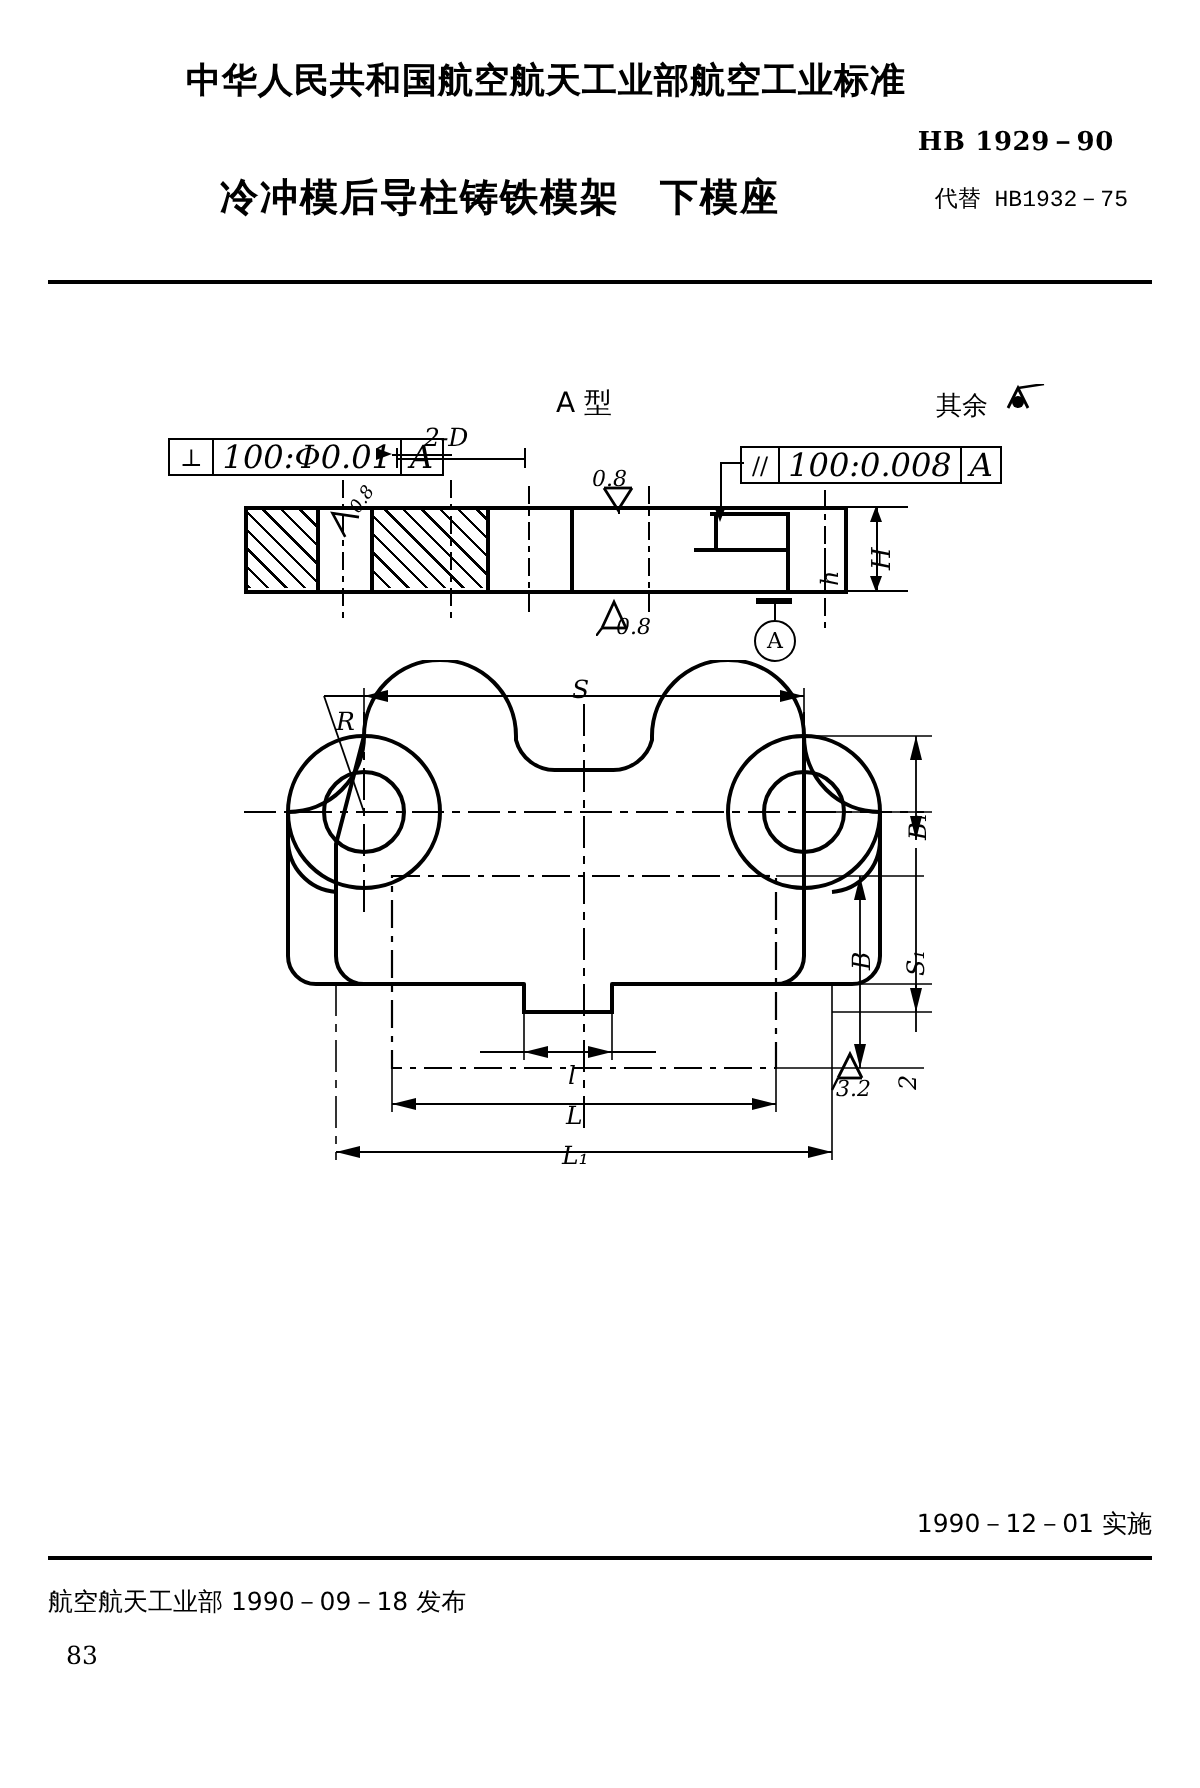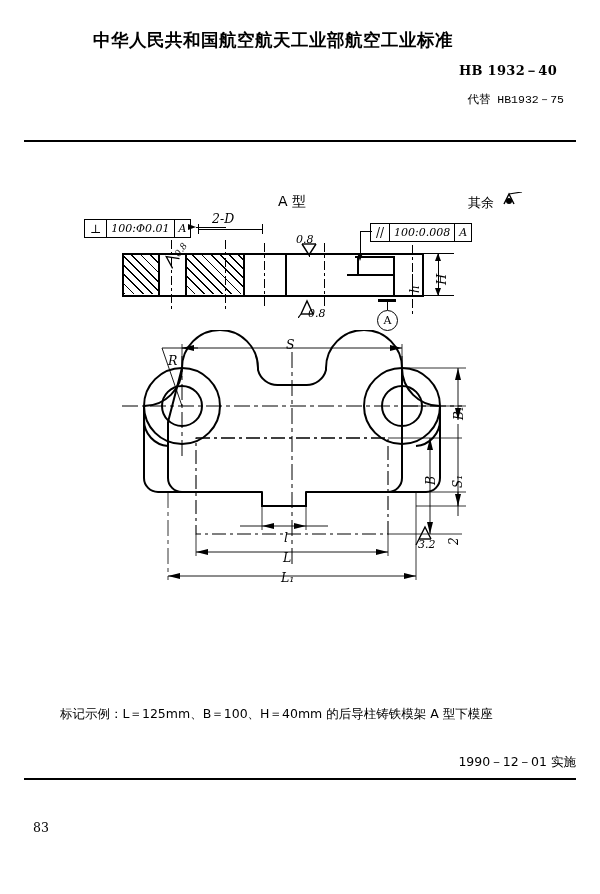"HB 1932－40" div.hdr-code { text: 1932－40 -> 1929－90 }
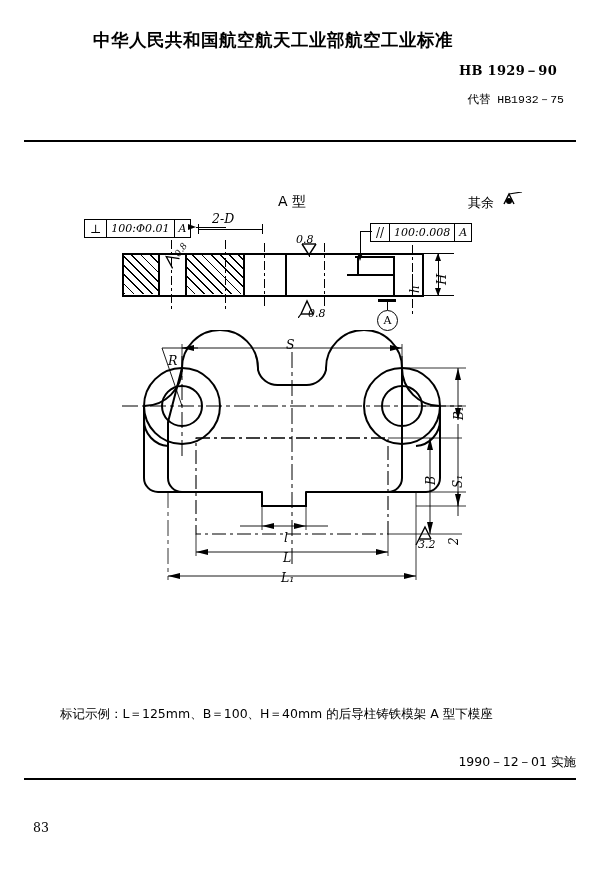"冷冲模后导柱铸铁模架 下模座" div.hdr-title { html: none -> <div>冷冲模后导柱铸铁模架 下模座</div> }
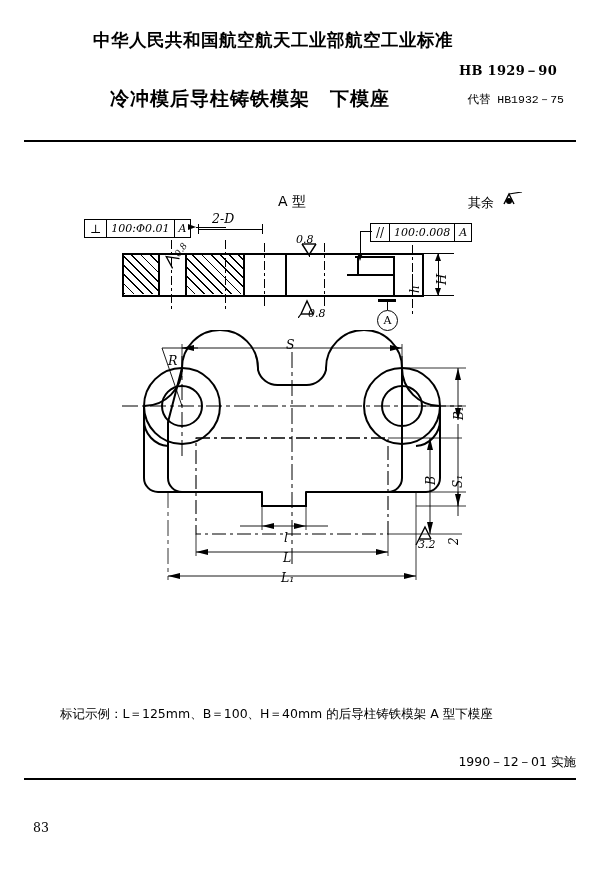"100:Φ0.01" .fcf div { font-size: 11px -> 16px }
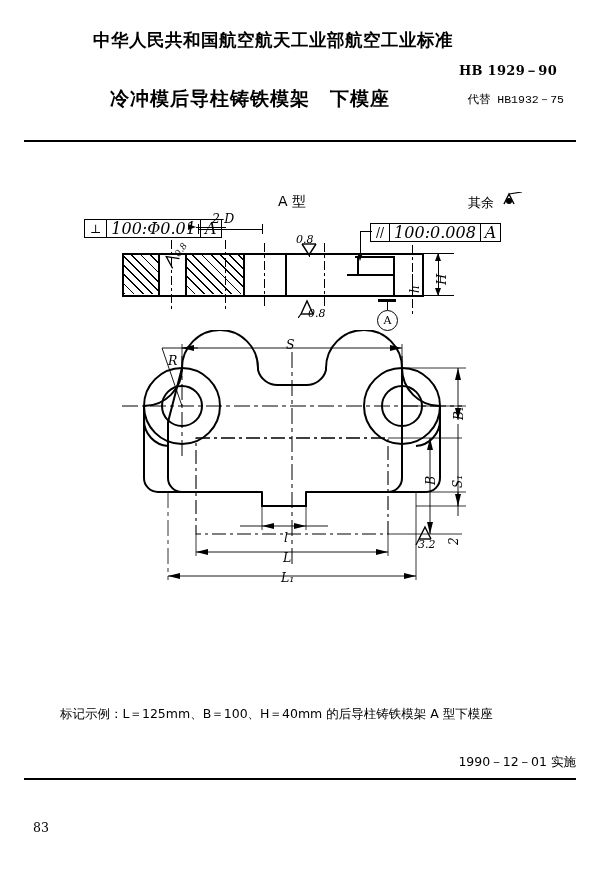"标记示例：L＝125mm、B＝100、H＝40mm 的后导柱铸铁模架 A" div.note1 { html: <div>标记示例：L＝125mm、B＝100、H＝40mm 的后导柱铸铁模架 A 型下模座</div> -> none }
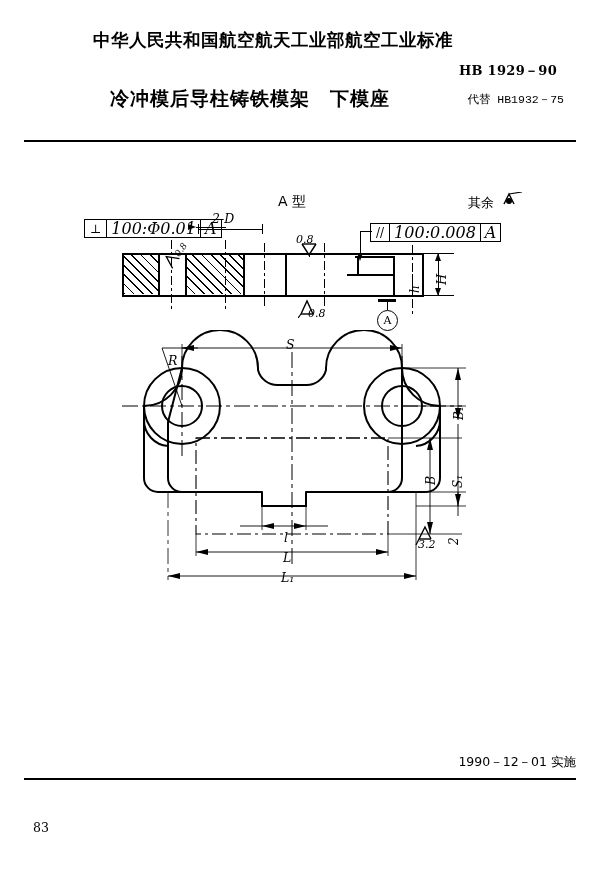"航空航天工业部 1990－09－18 发布" div.ft-left { html: none -> <div>航空航天工业部 1990－09－18 发布</div> }
